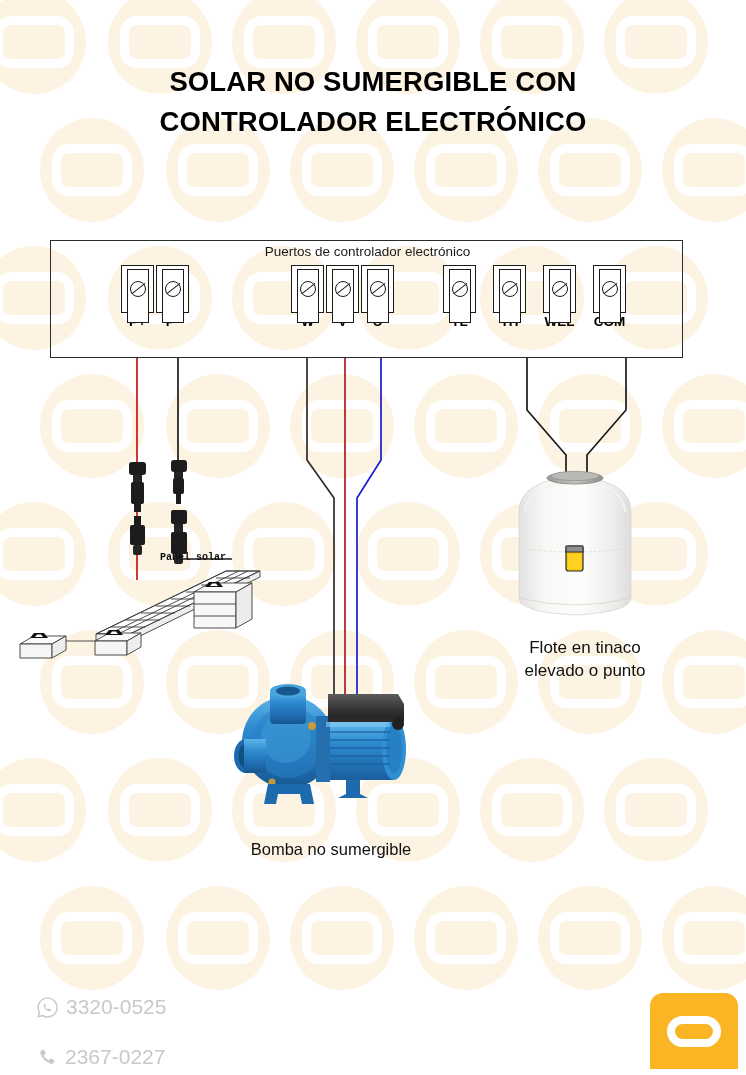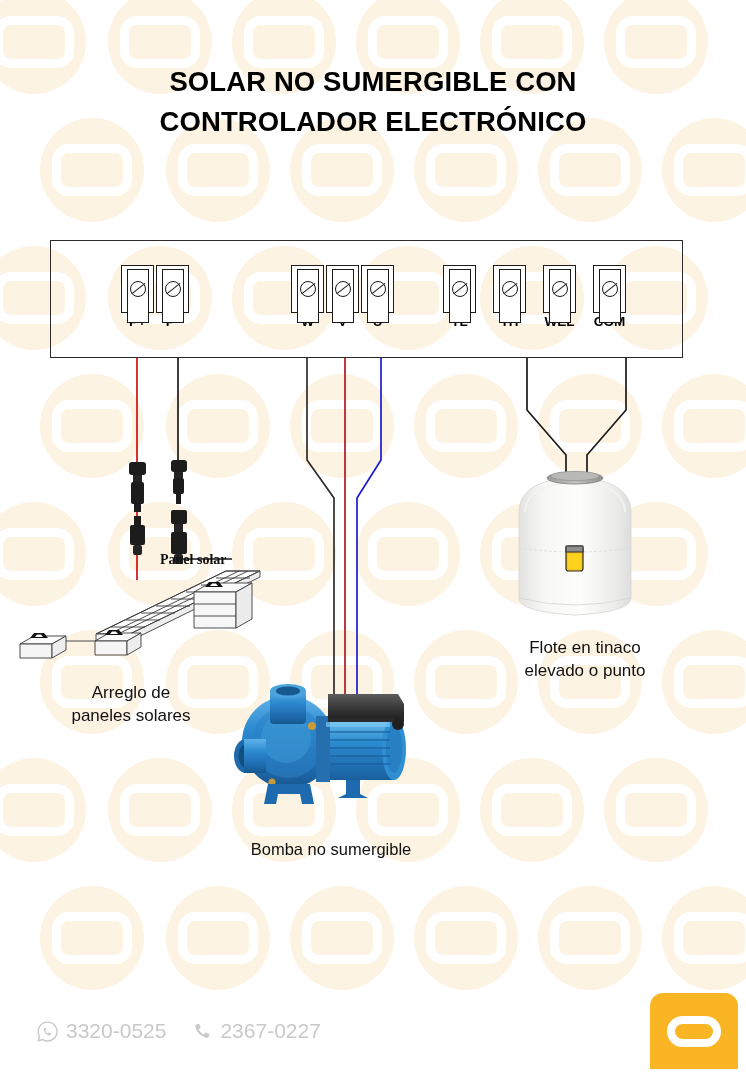"Puertos de controlador electrónico" div { html: none -> <div>Puertos de controlador electrónico</div> }
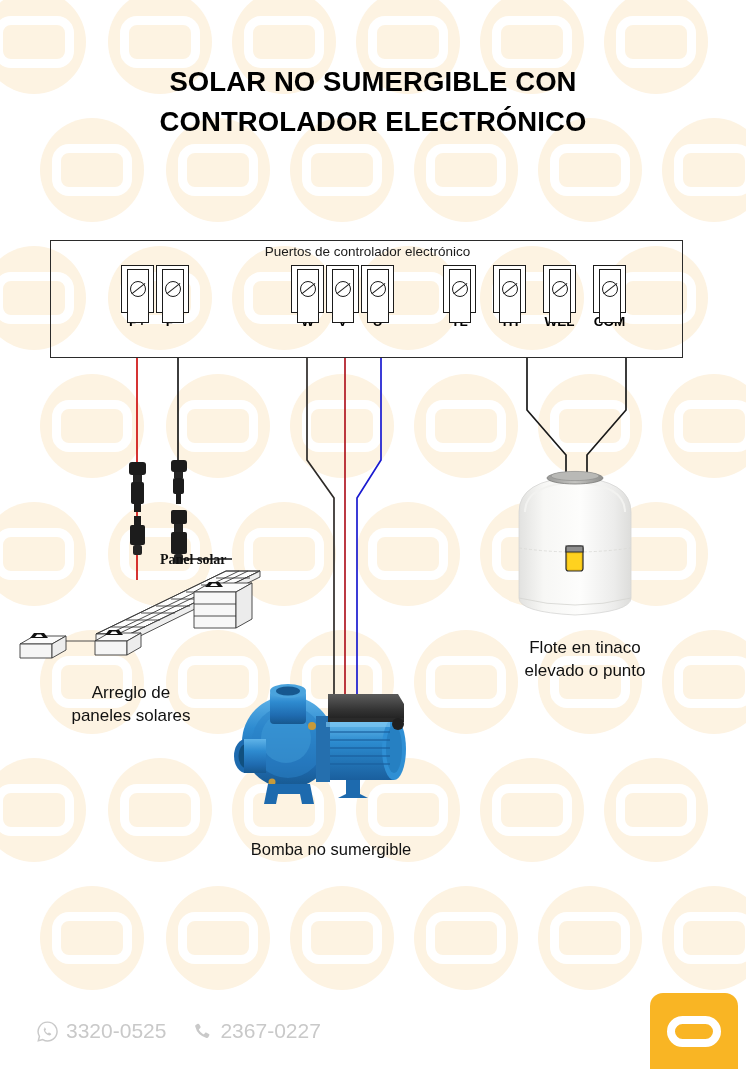"Panel solar" #panel-solar-label { font-family: Liberation Serif, serif -> Liberation Mono, monospace; font-size: 14px -> 10px }
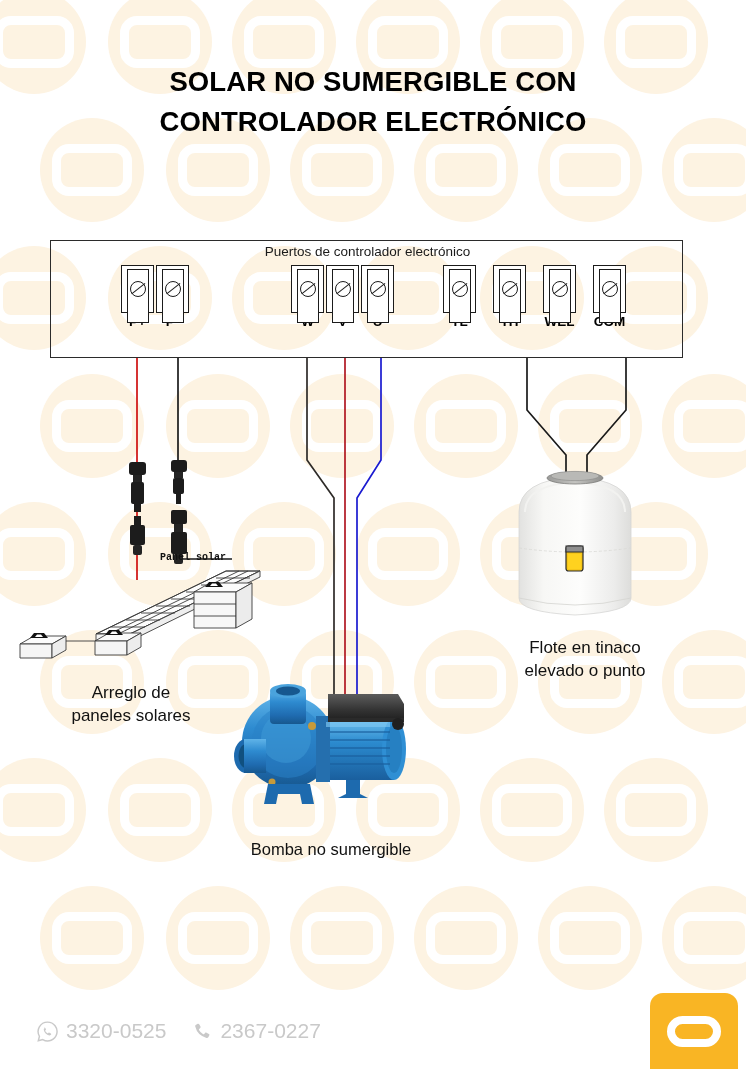"Arreglo de" div.caption { html: <div> <div>Arreglo de</div> <div>paneles solares</div> </div> -> none }
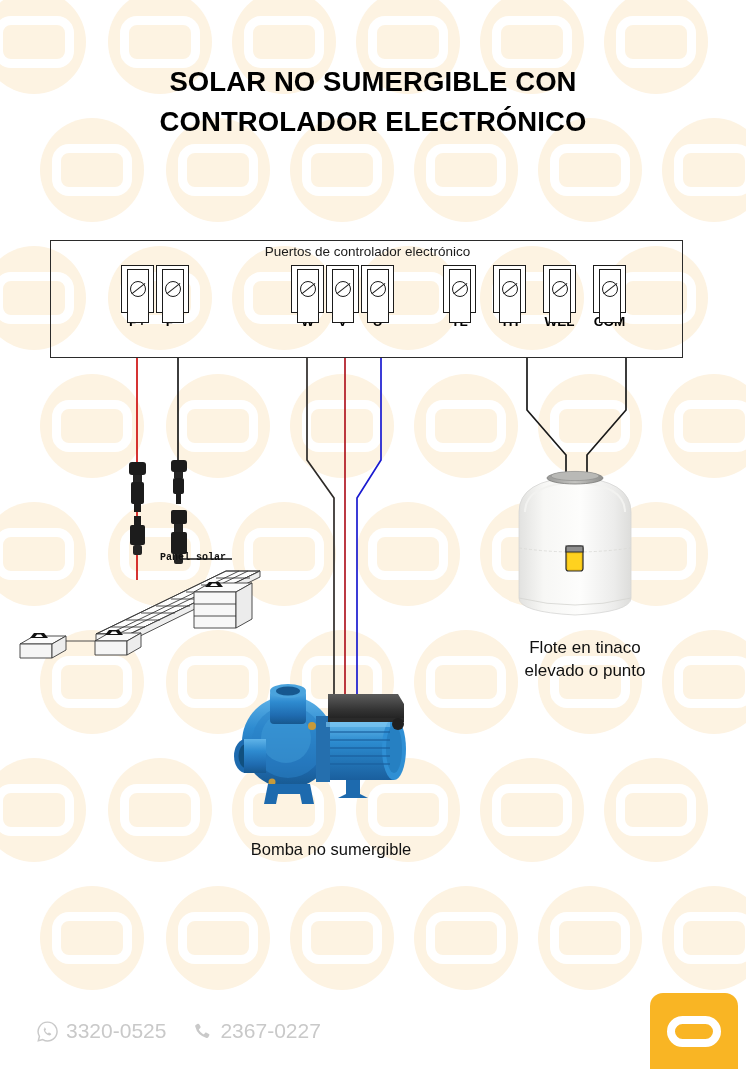"3320-0525" #footer-contacts { flex-direction: none -> column }
